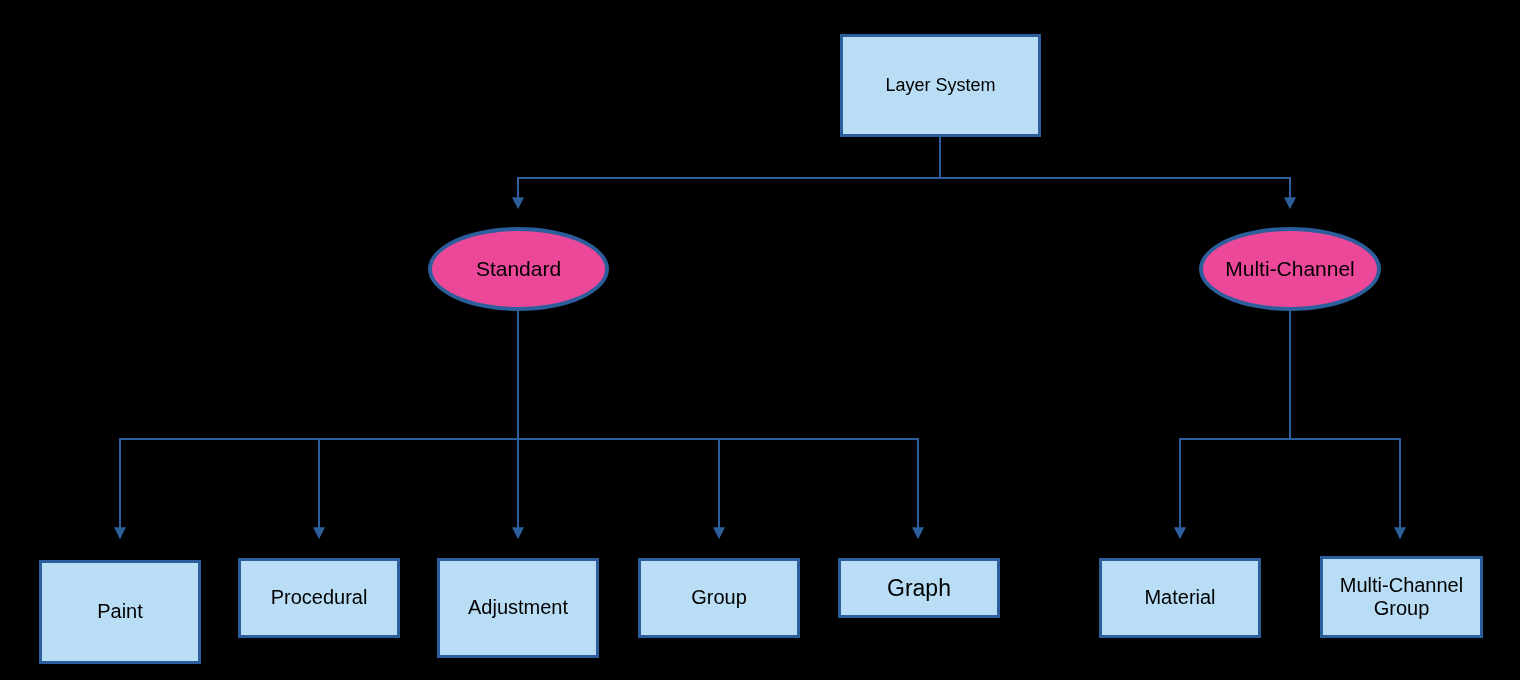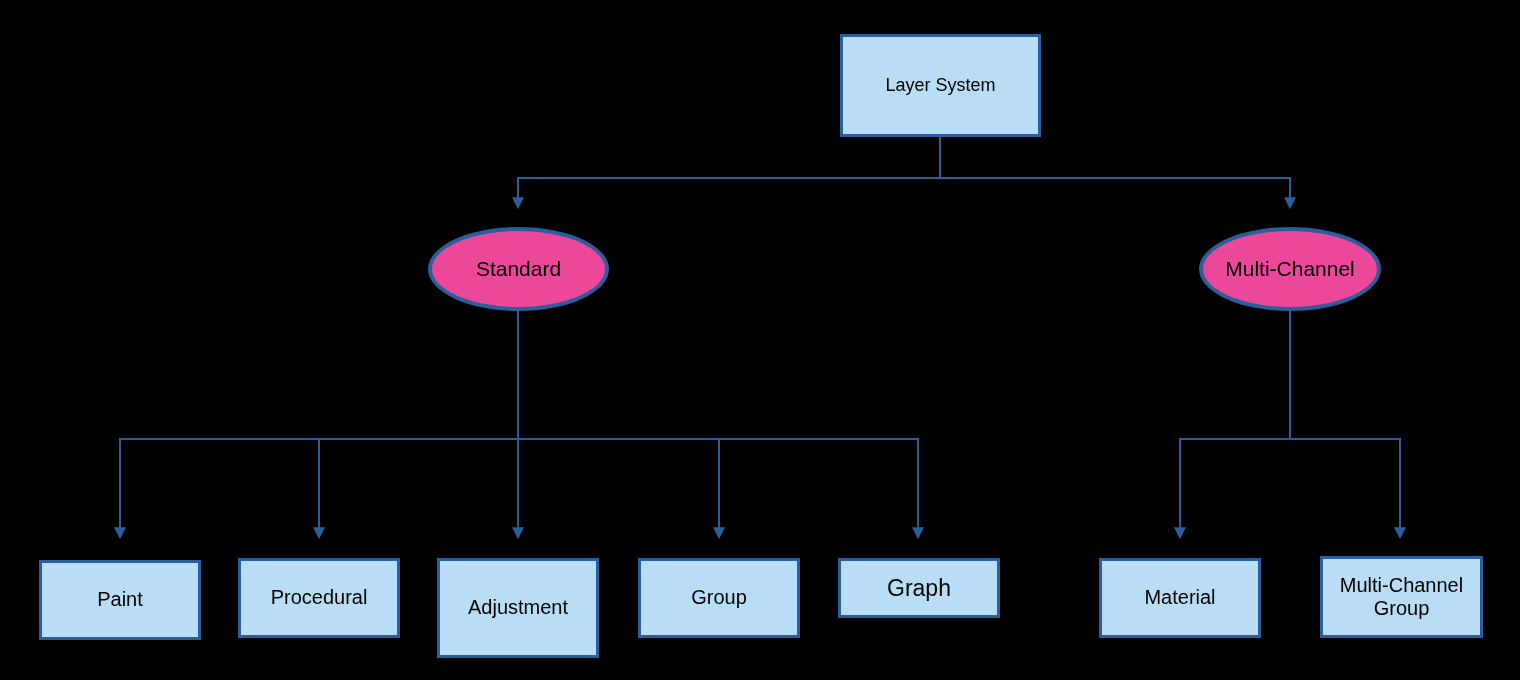"Paint" div.node { height: 80px -> 104px }
